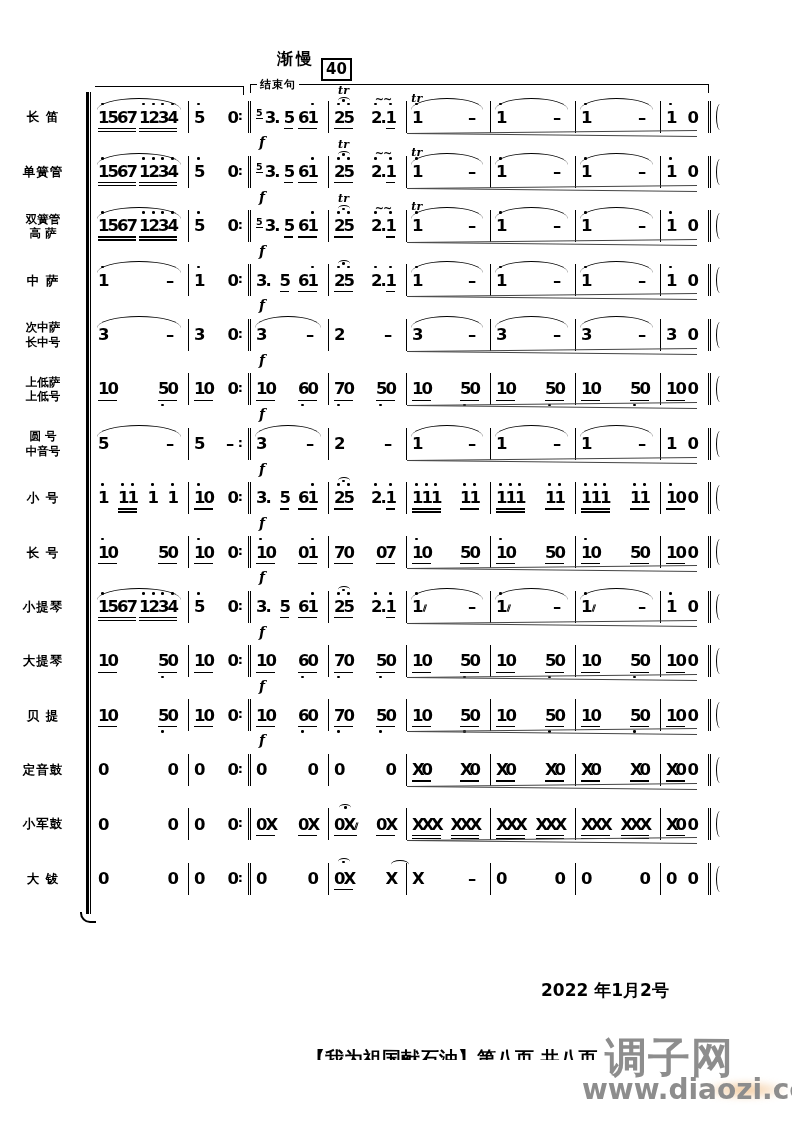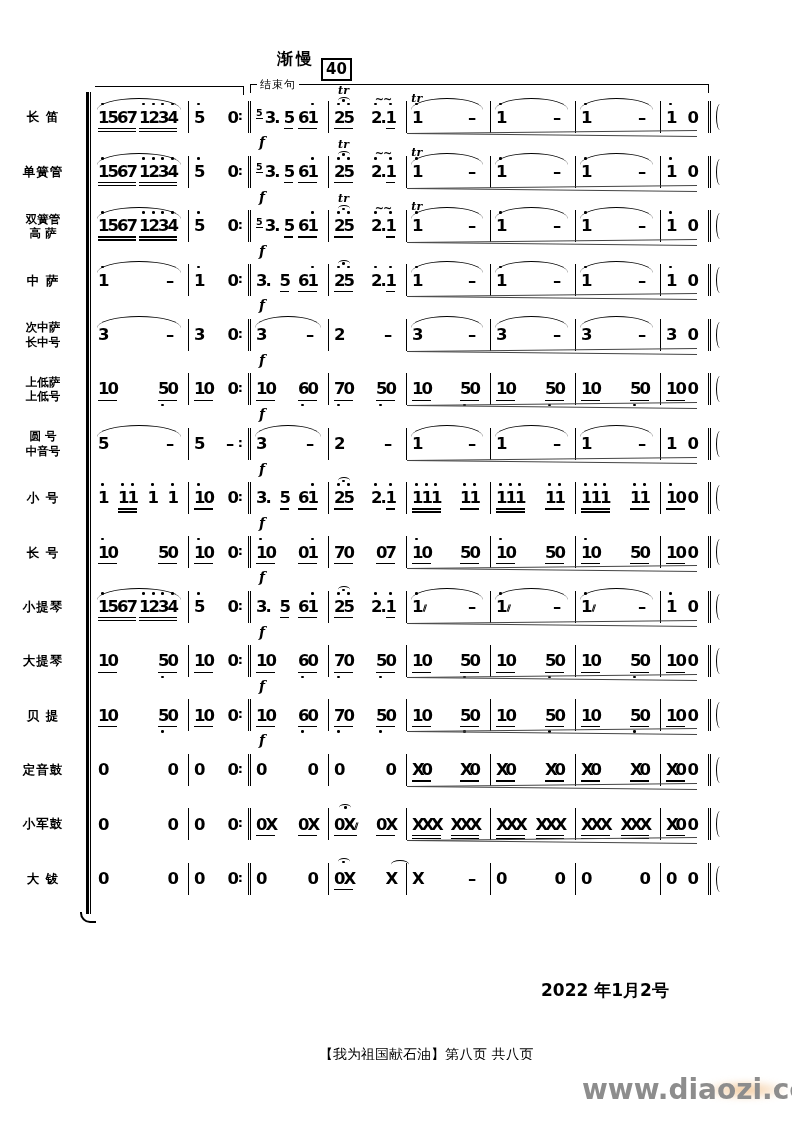"结束句" .brk-label { font-weight: normal -> bold }
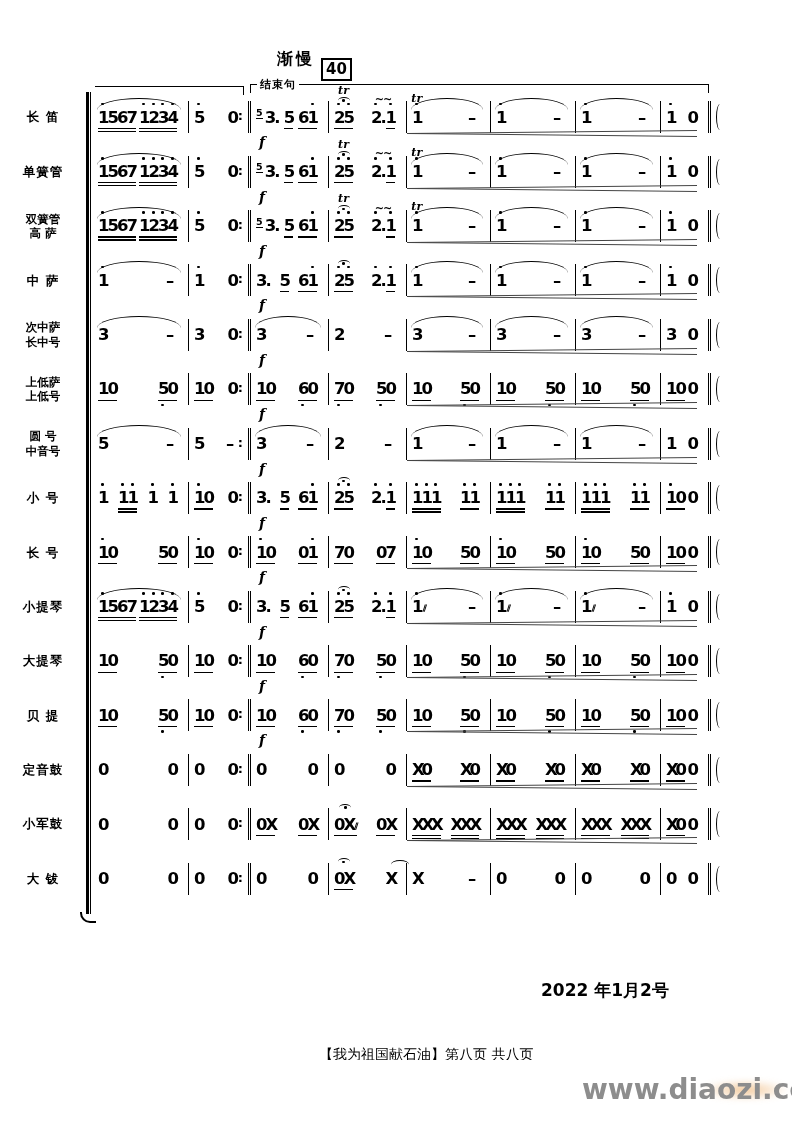"【我为祖国献石油】第八页 共八页" .pagenote { font-size: 14px -> 19px; font-weight: normal -> bold; left: 319px -> 306px }
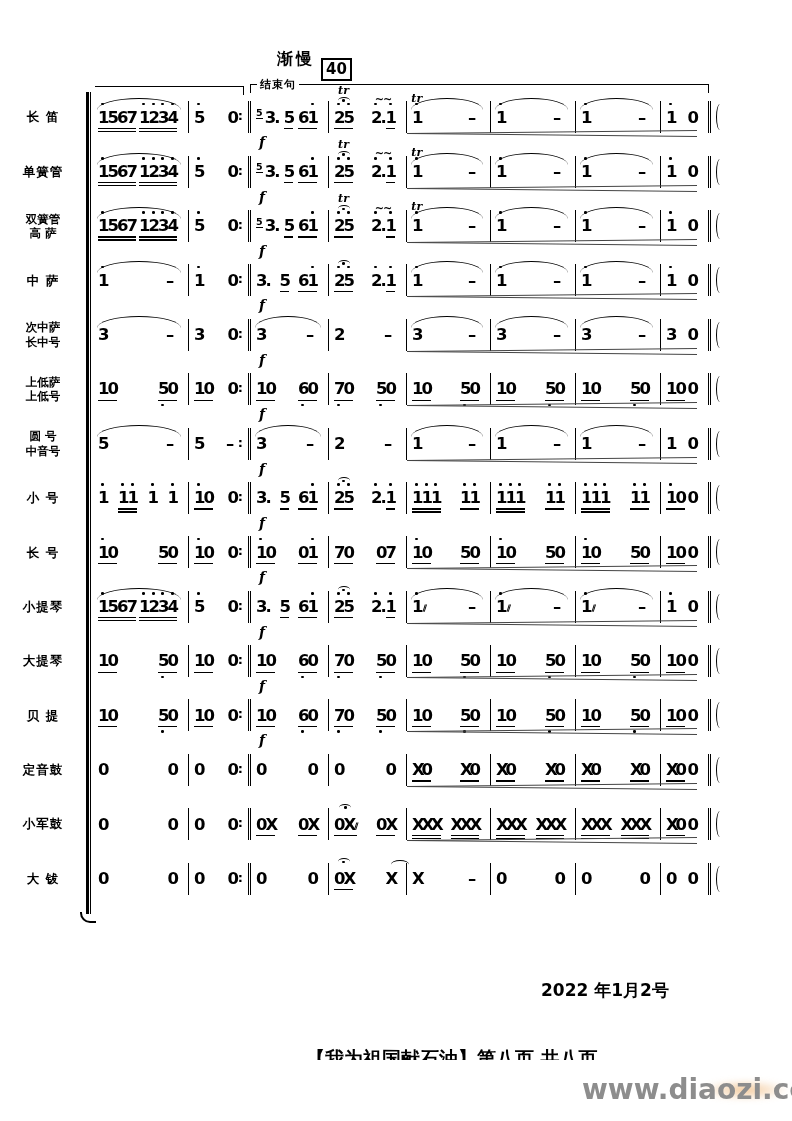"调子网" div.wm-name { html: none -> <div>调子网</div> }
